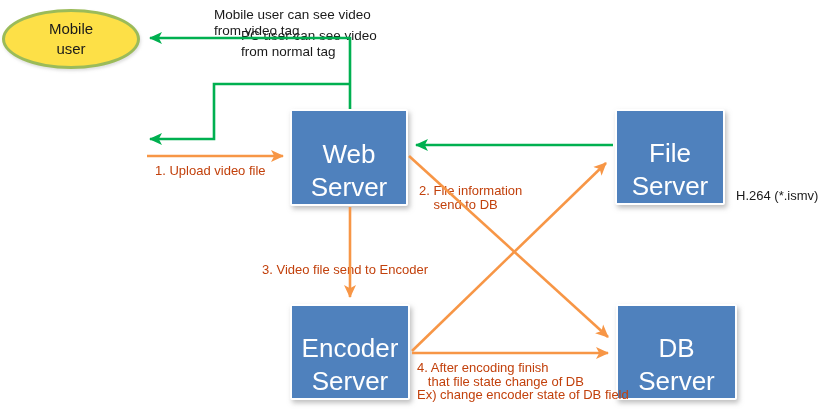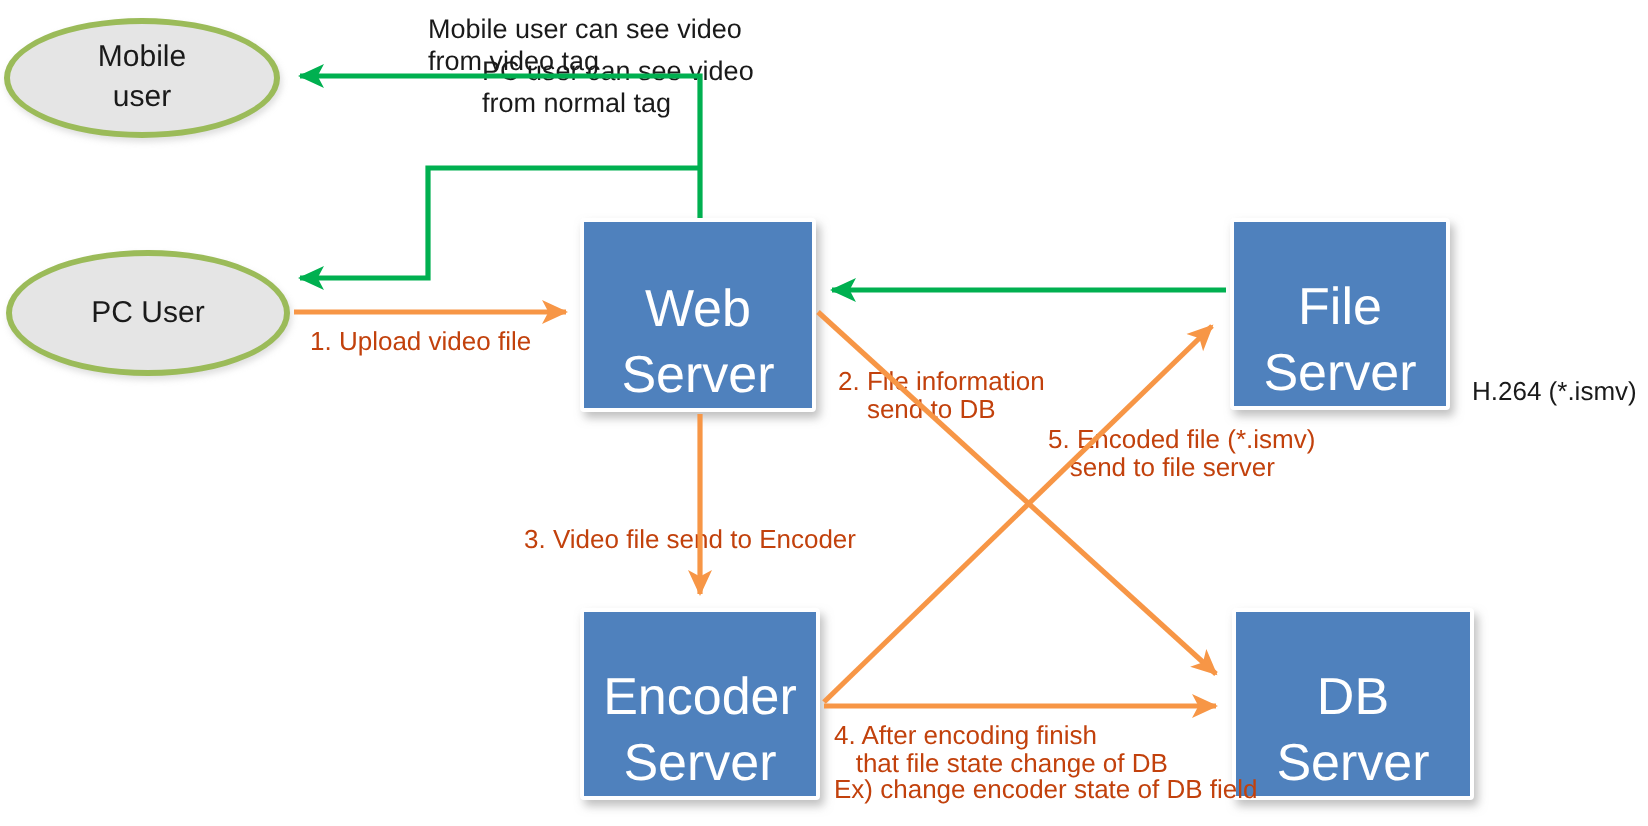"Mobile" .user-ellipse { background: #e5e5e5 -> #fde047 }
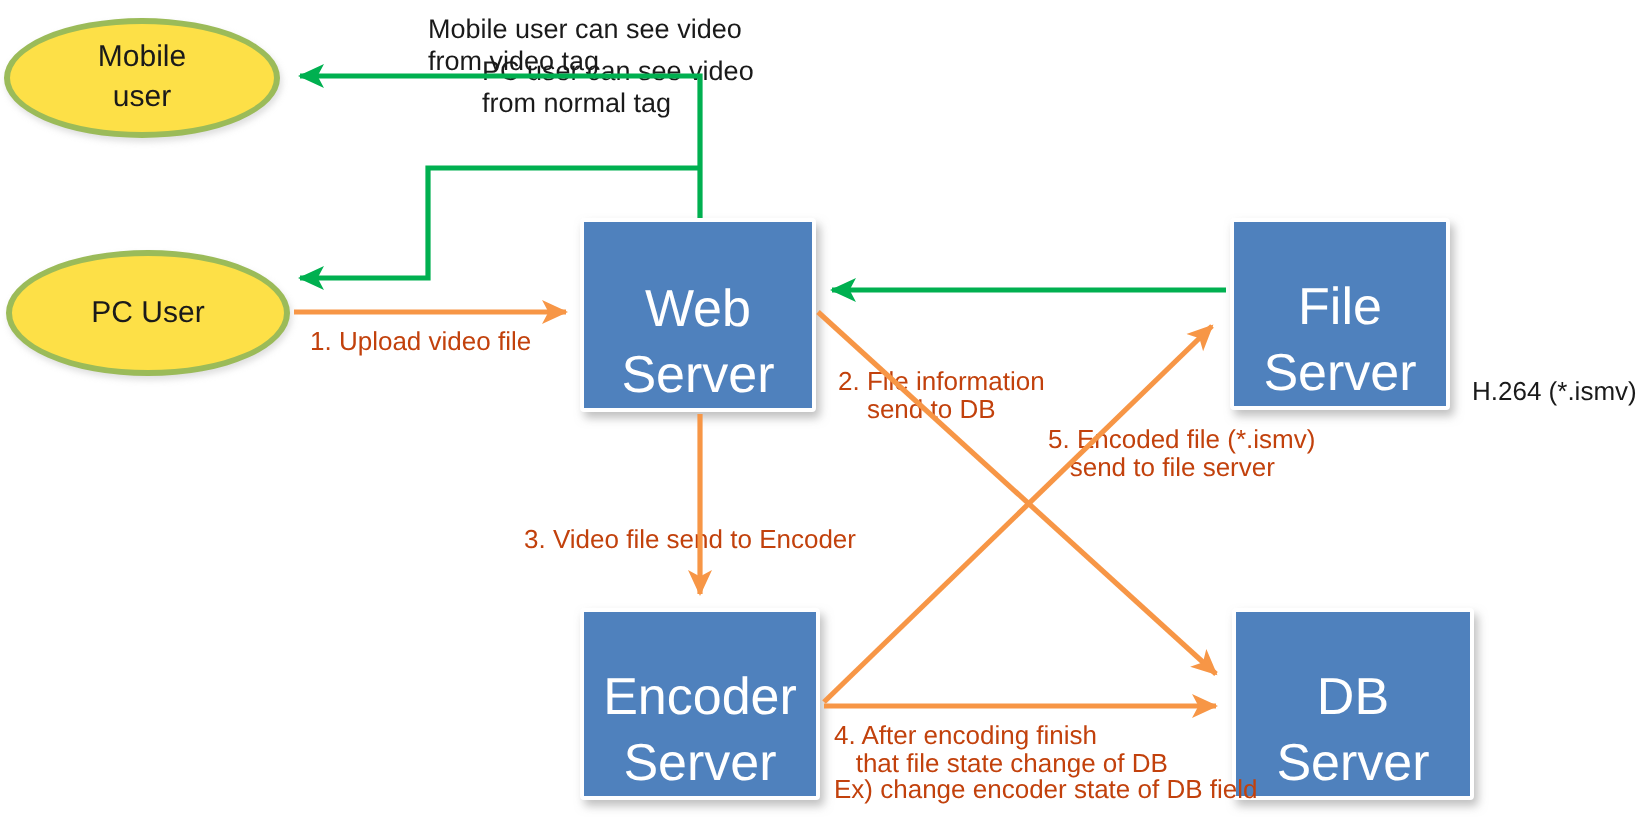"PC User" div.user-ellipse { html: <div> <span>PC User</span> </div> -> none }
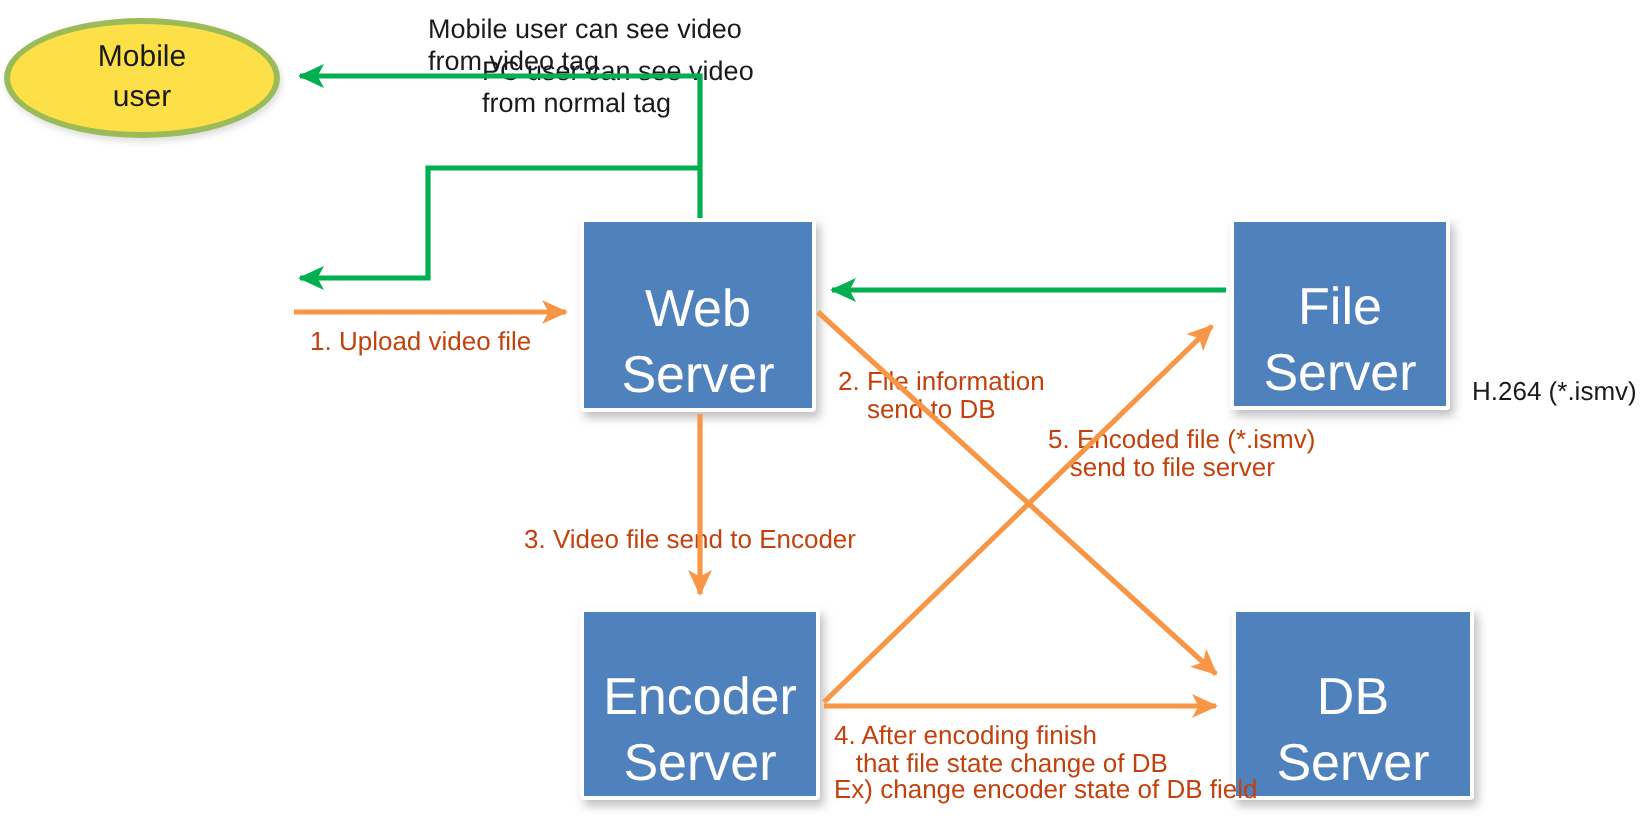"5. Encoded file (*.ismv)" div.step { html: <div>5. Encoded file (*.ismv) send to file server</div> -> none }
